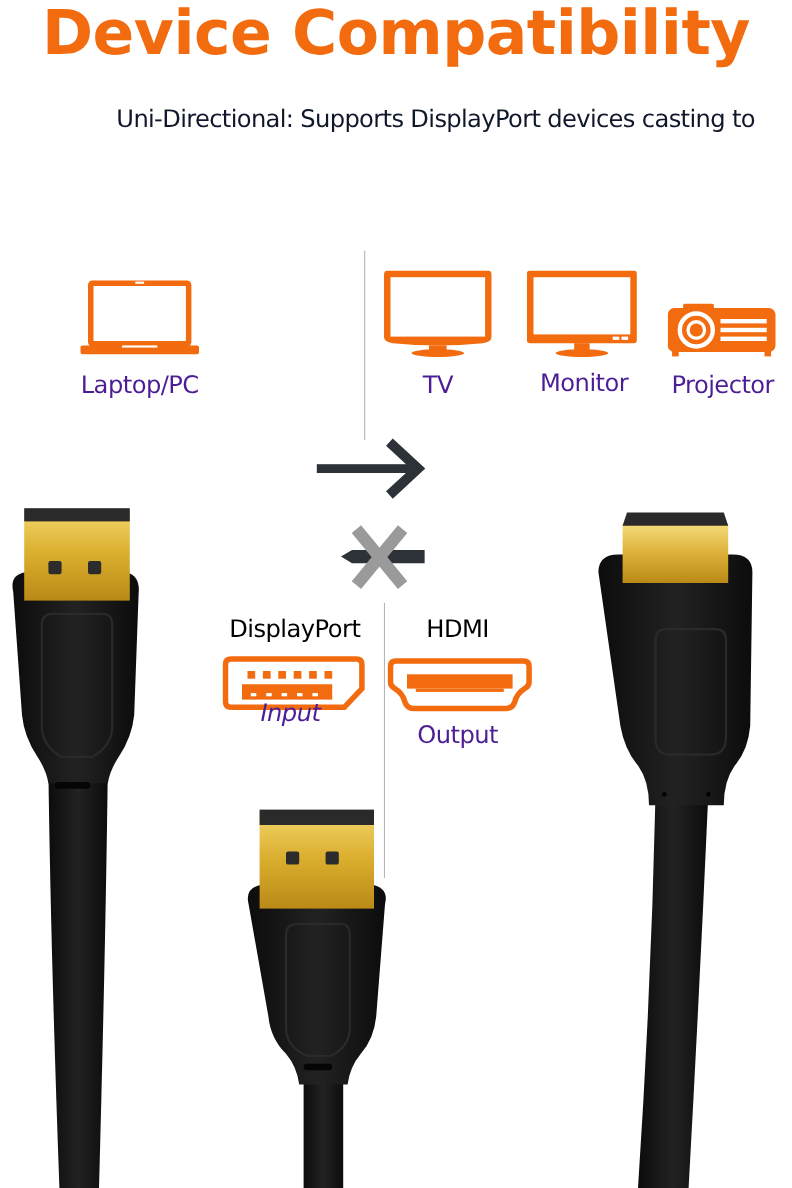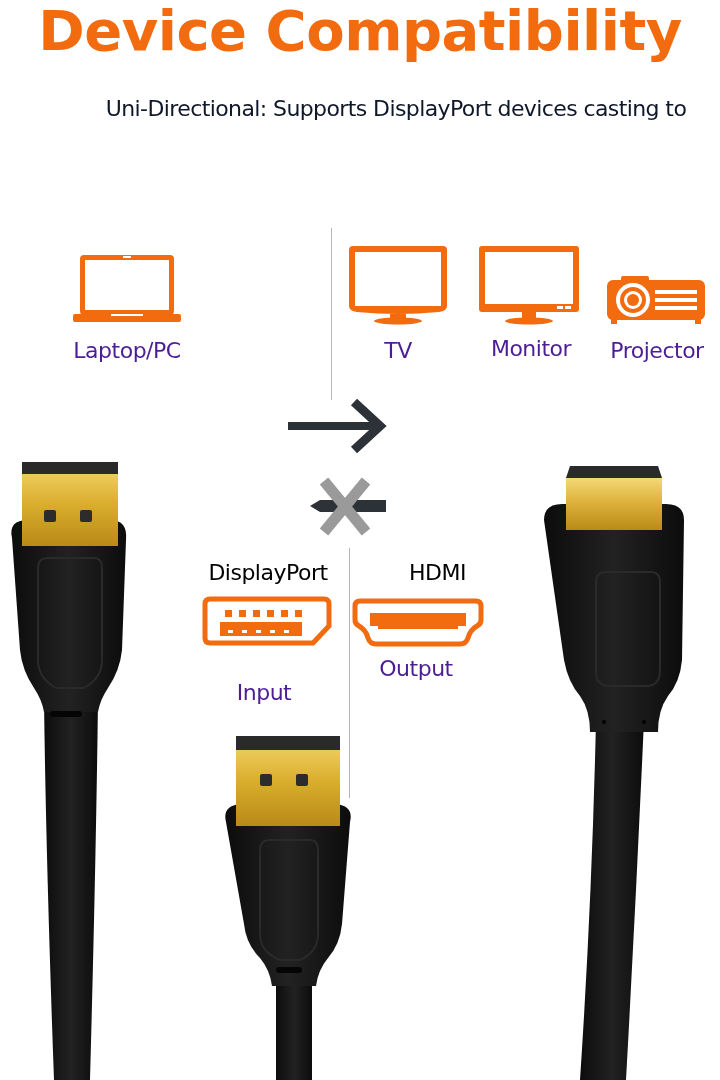"HDMI" div.label { text-align: right -> none }
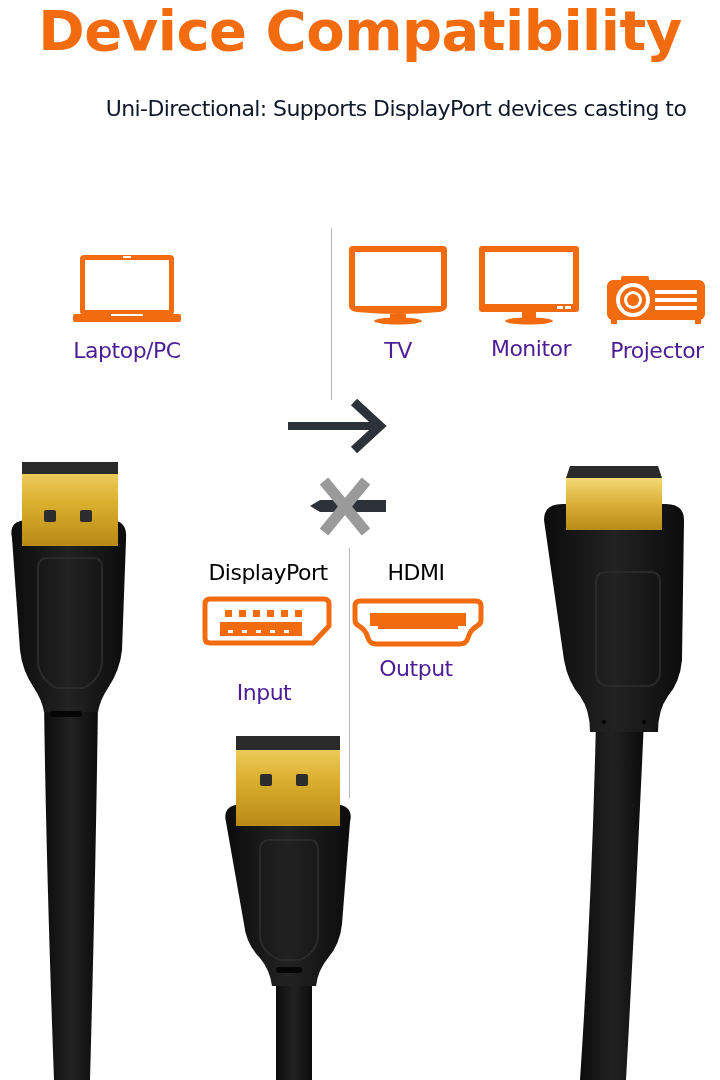"Input" div.label { font-style: none -> italic; top: 680px -> 636px }
